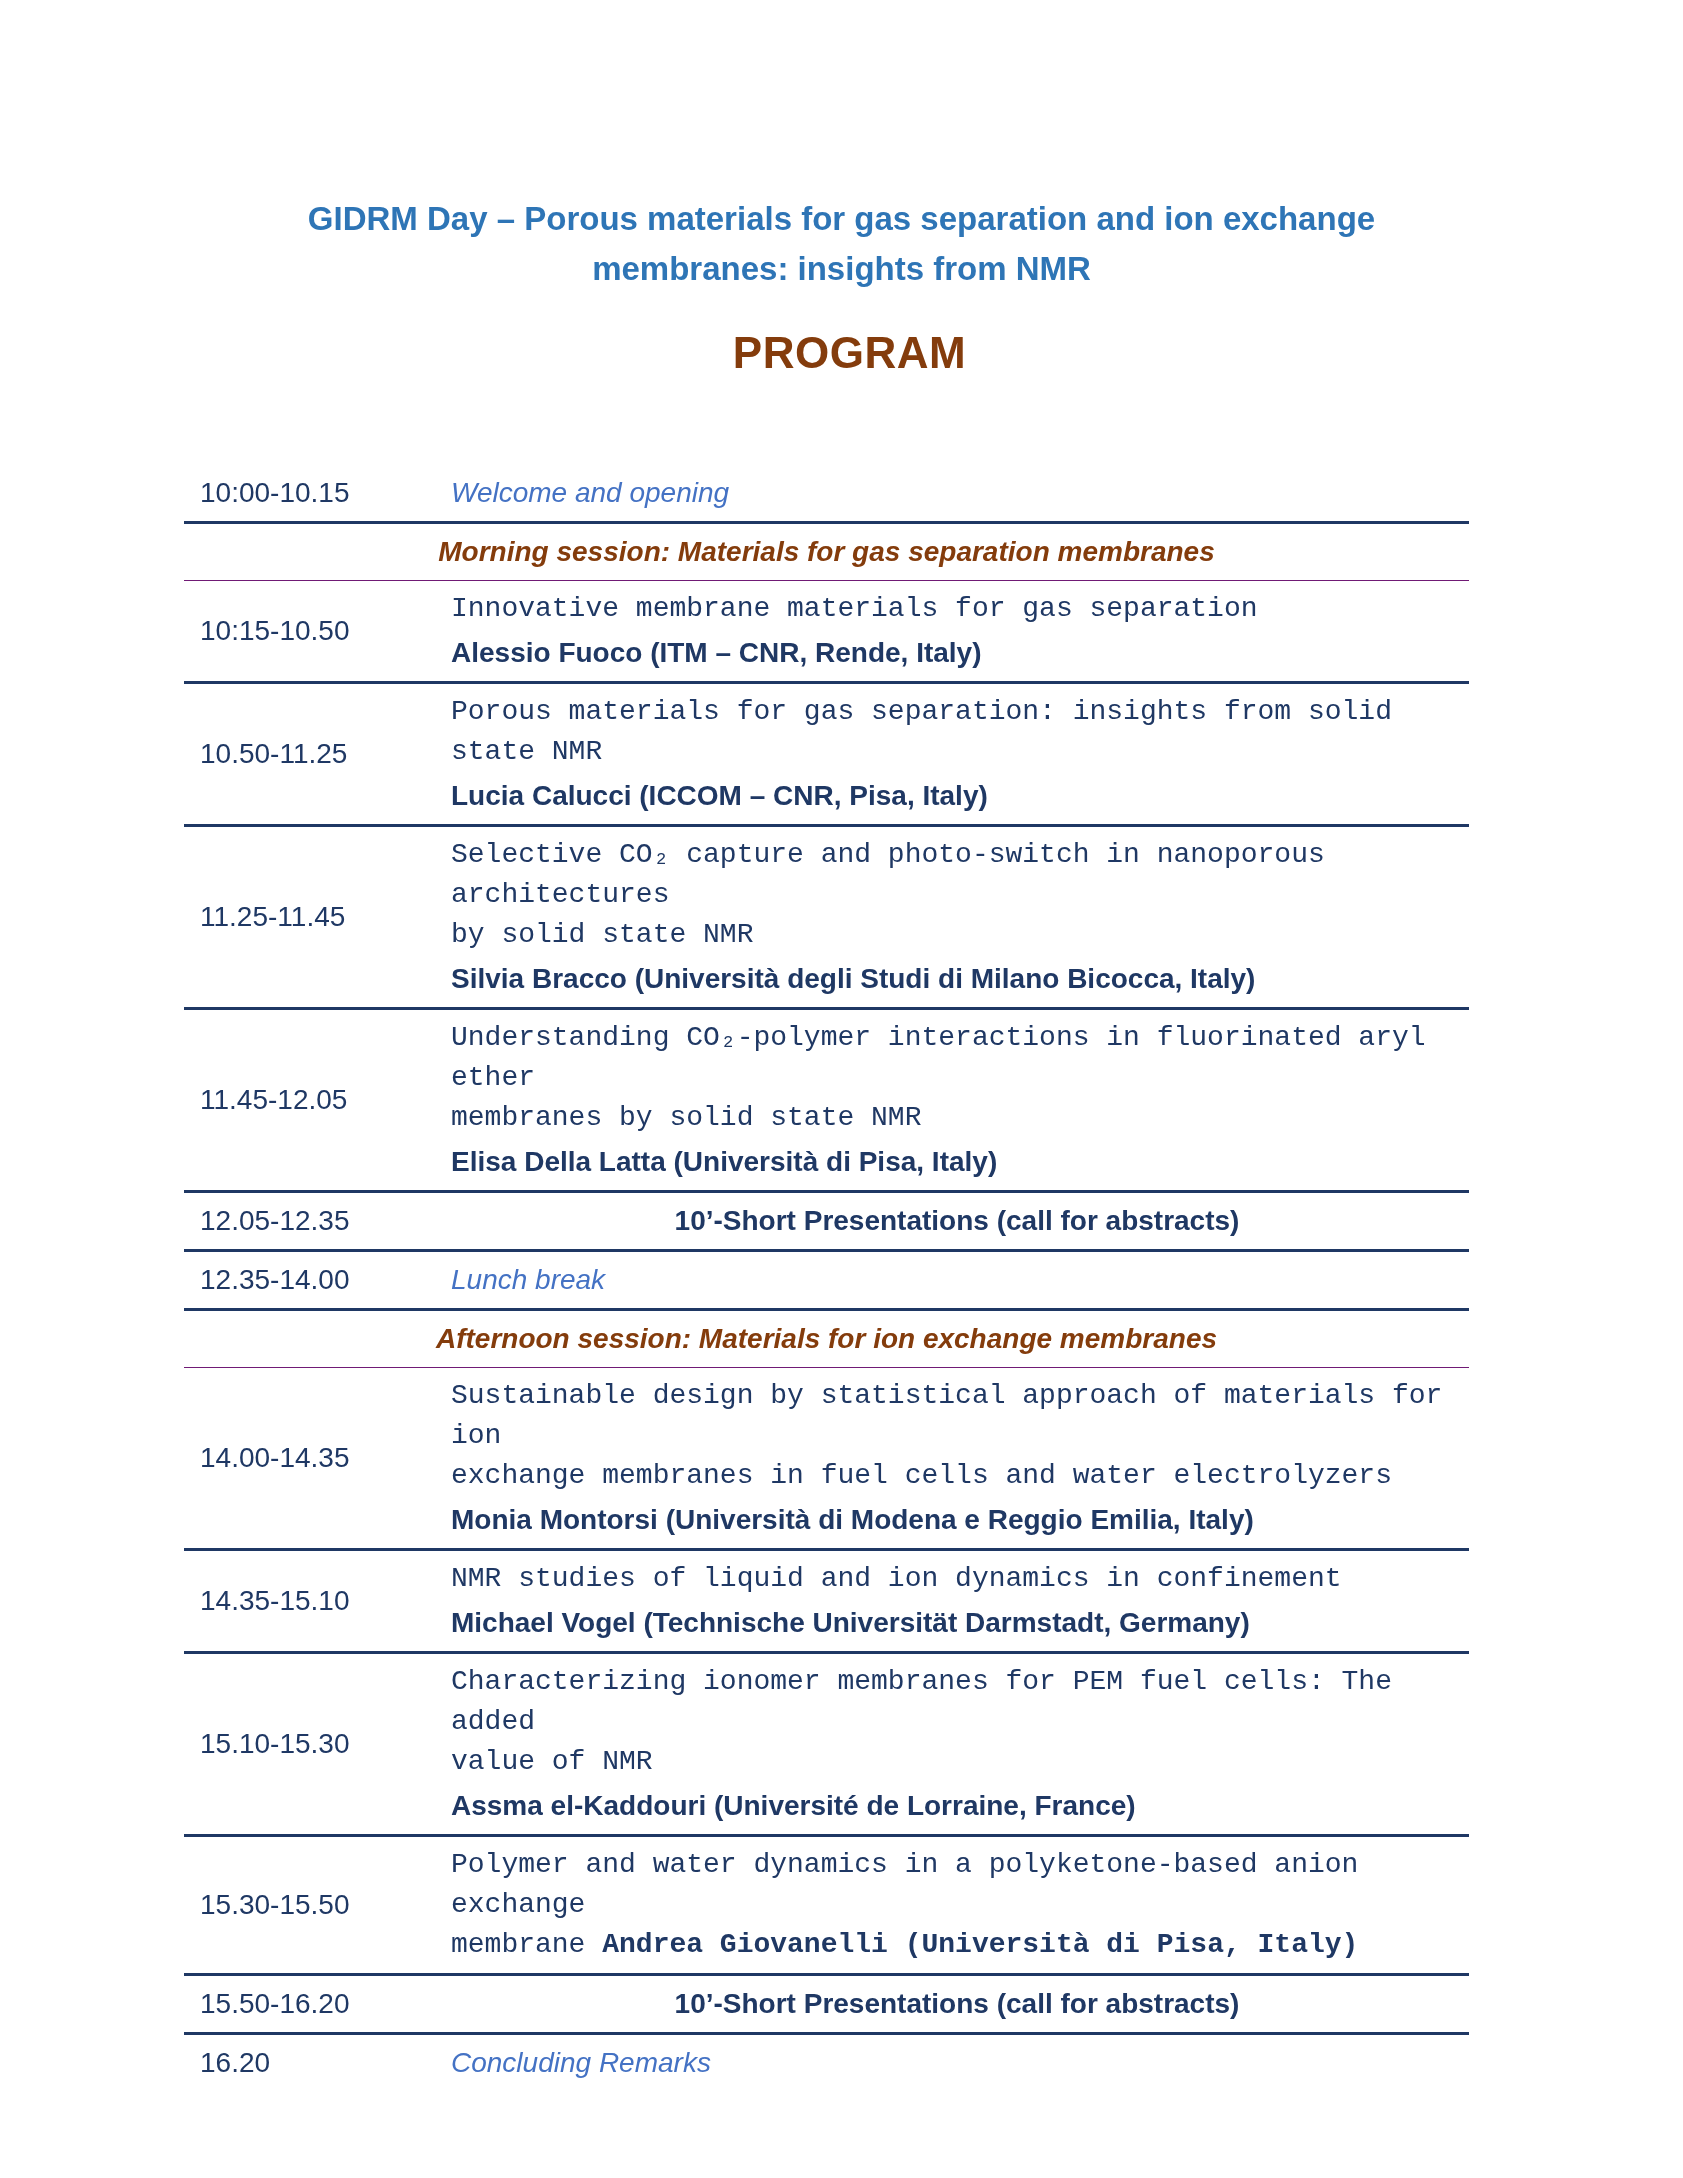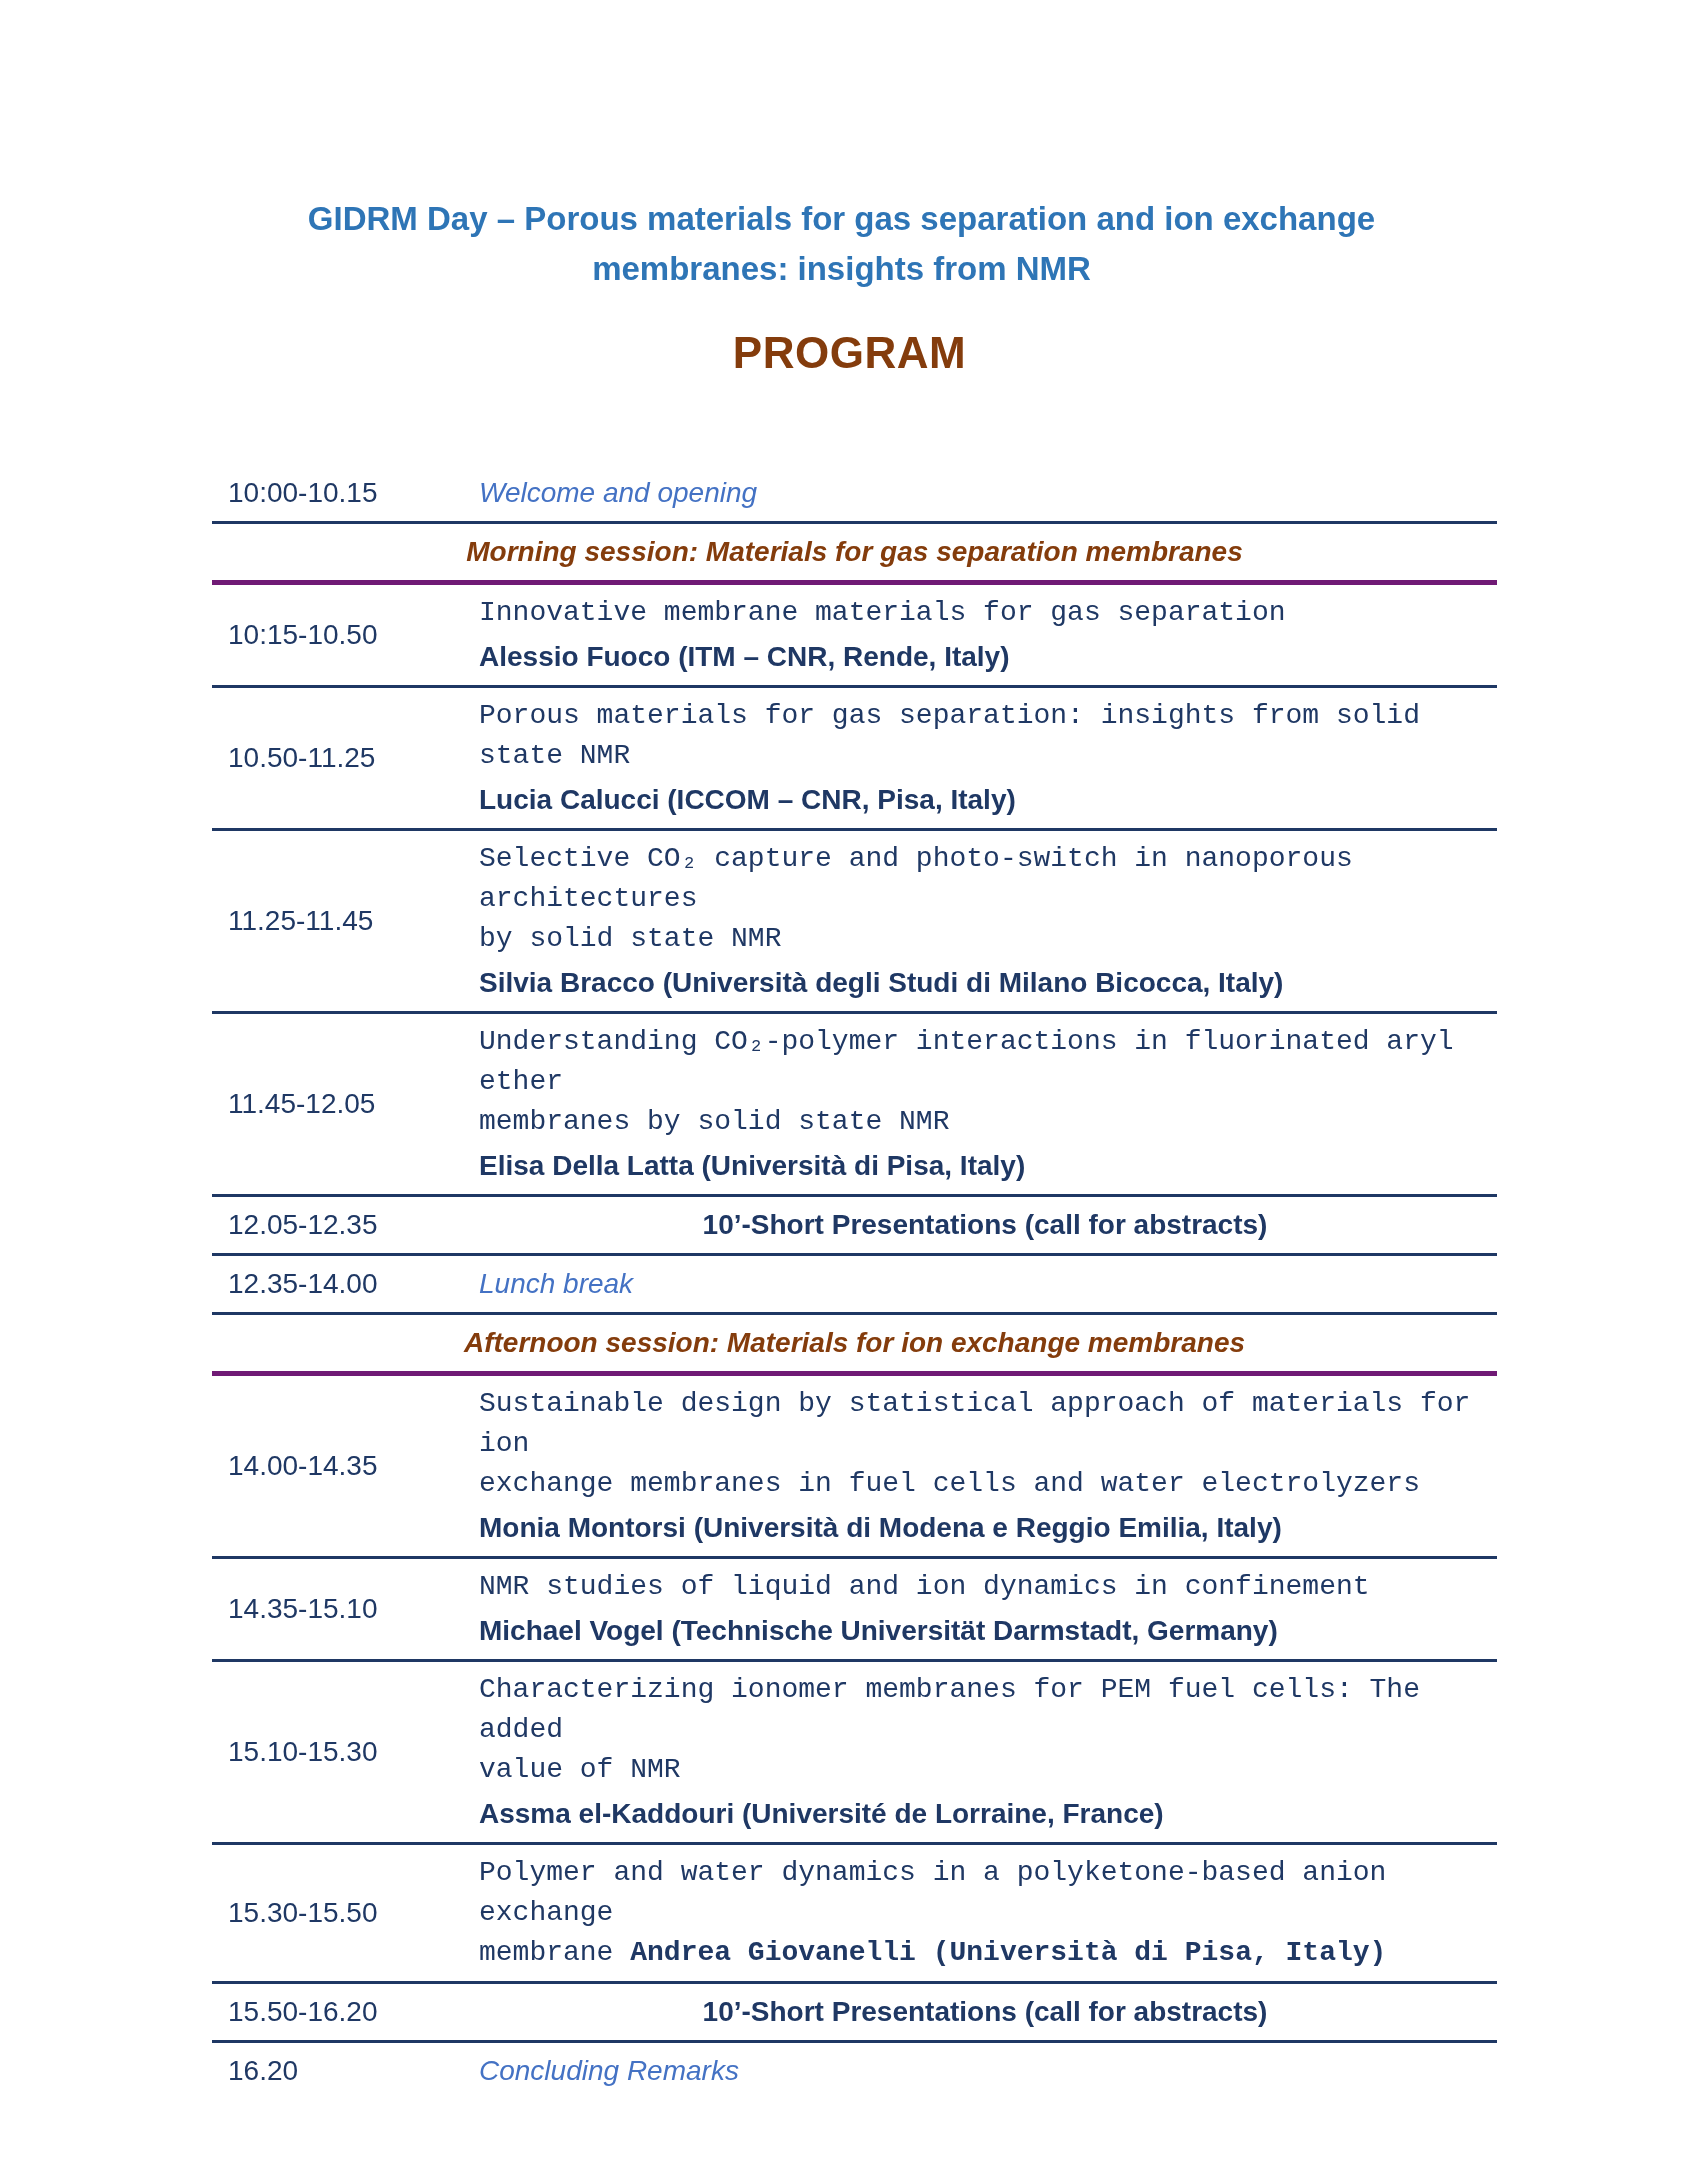"10:00-10.15" .schedule { left: 212px -> 184px }
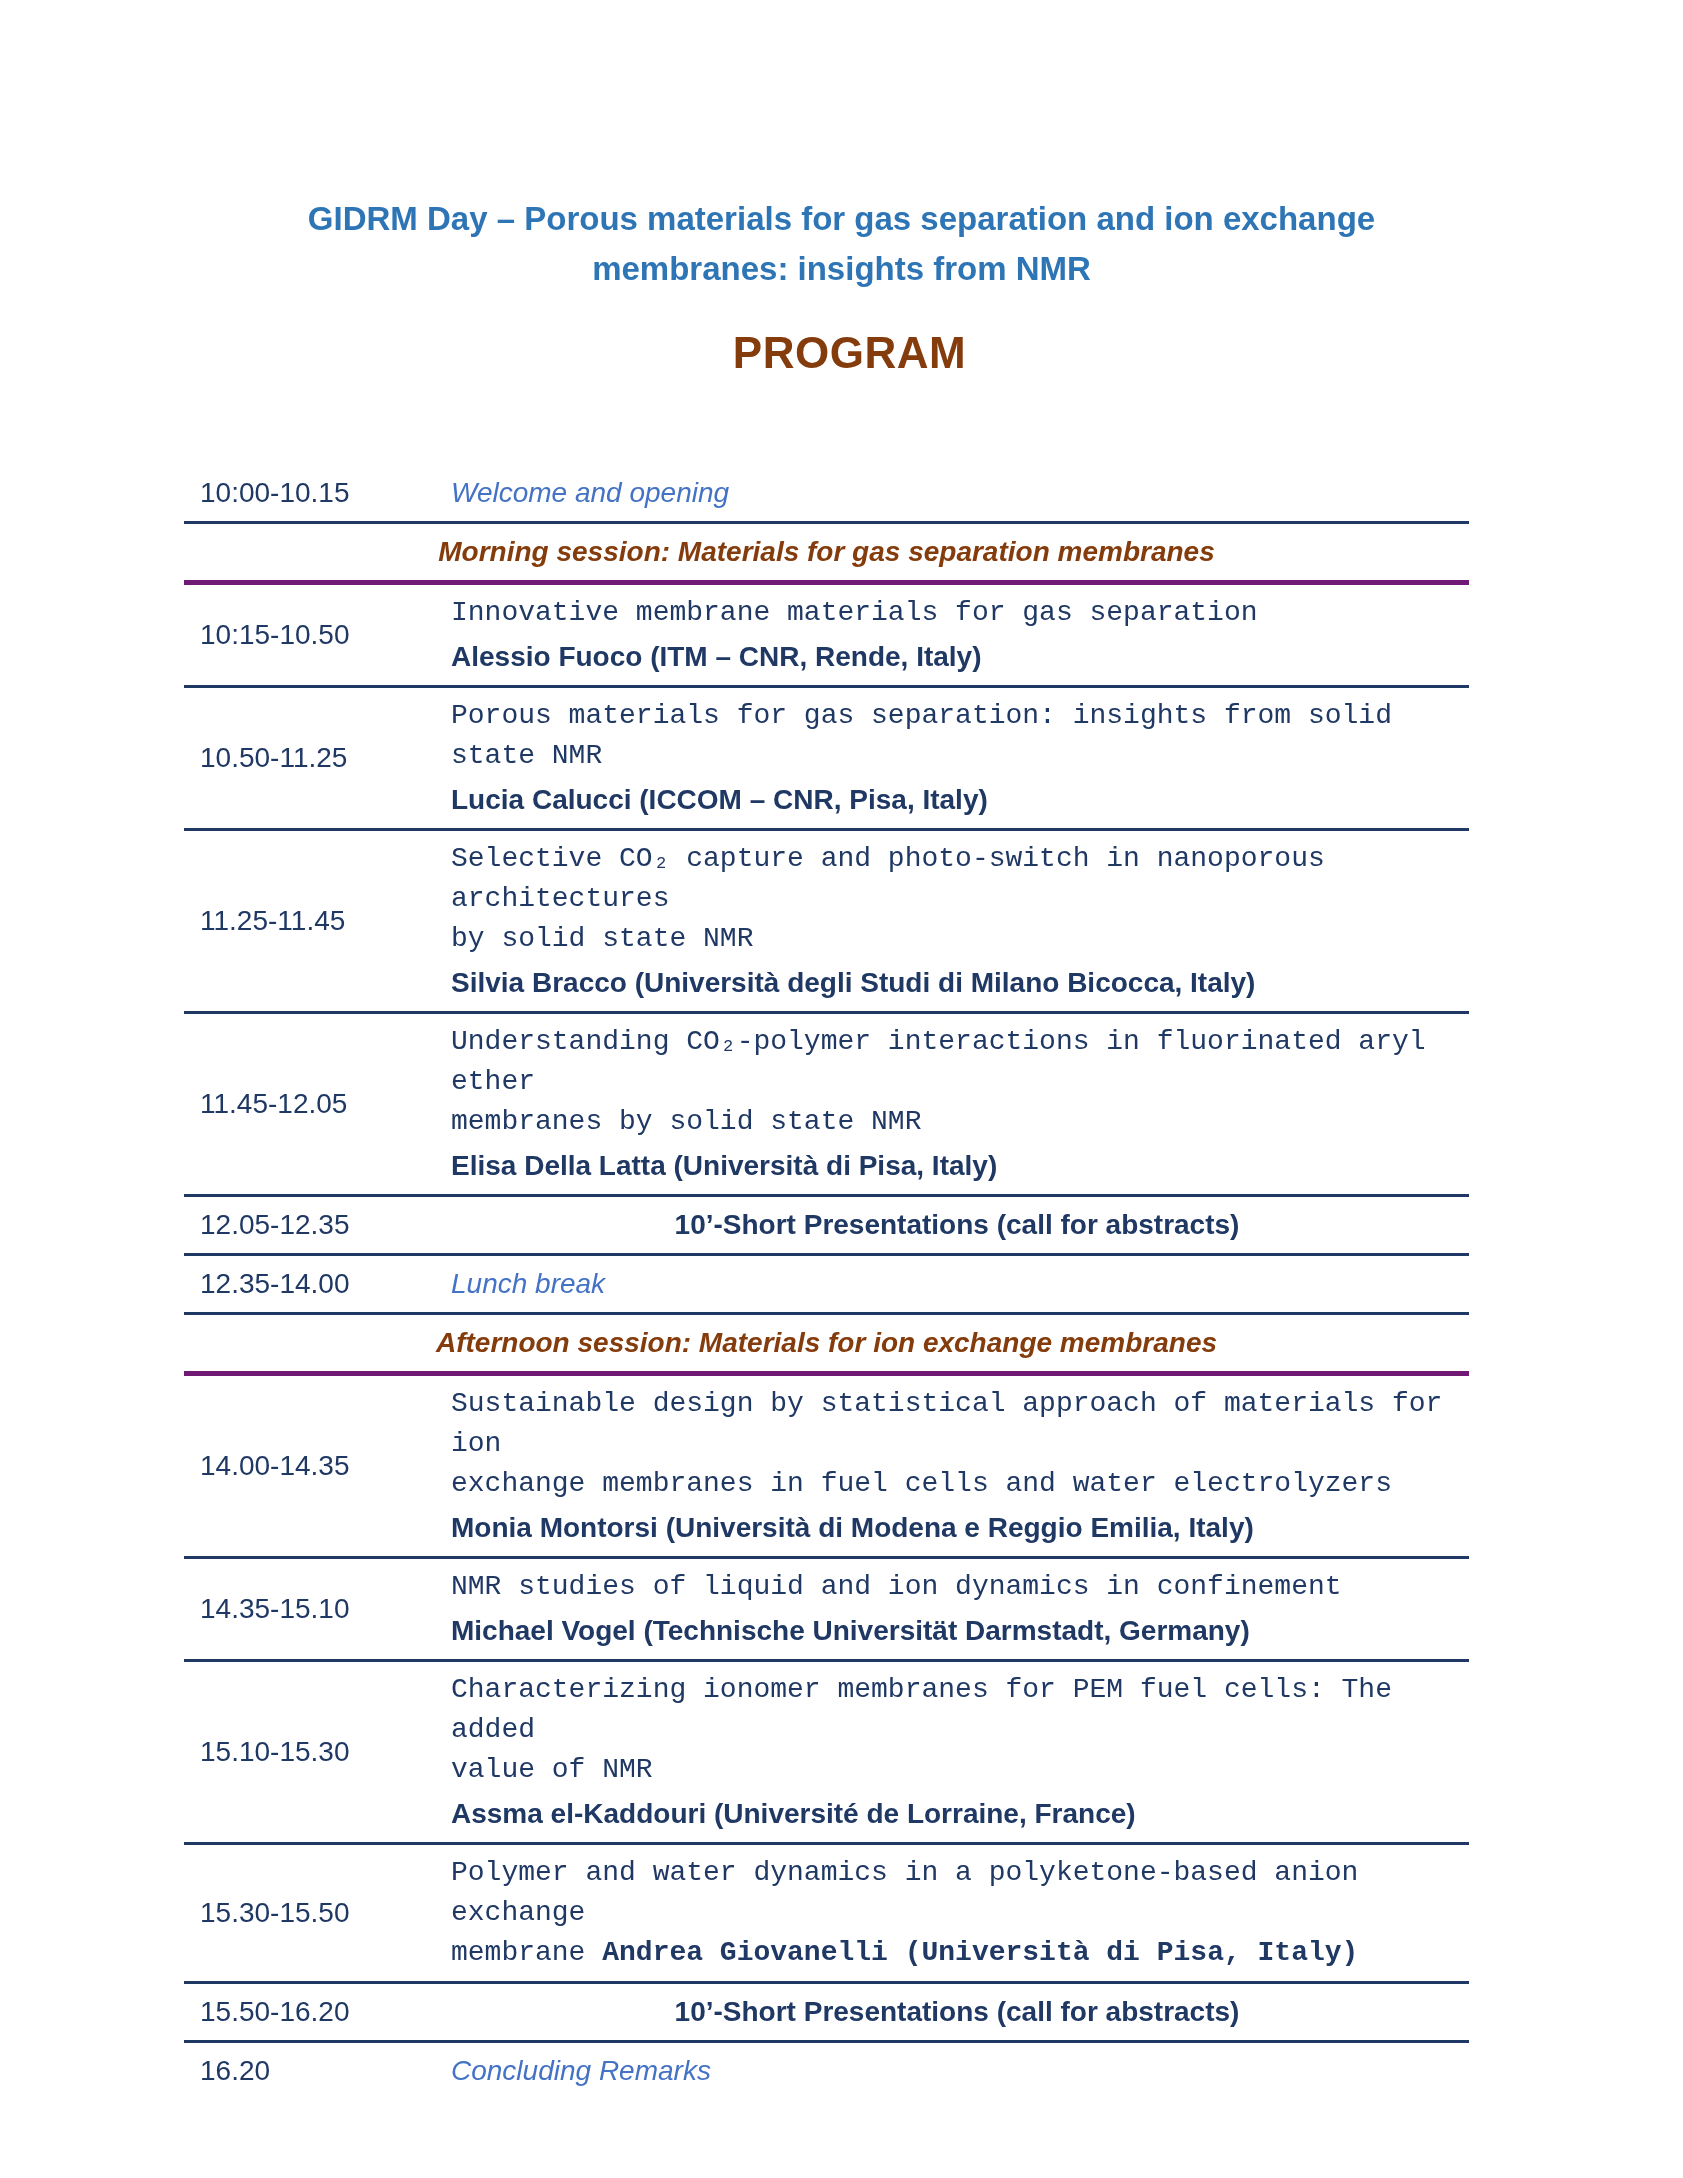"Morning session: Materials for gas" .session-row { border-bottom: 5px solid #701a75 -> 1px solid #701a75 }
